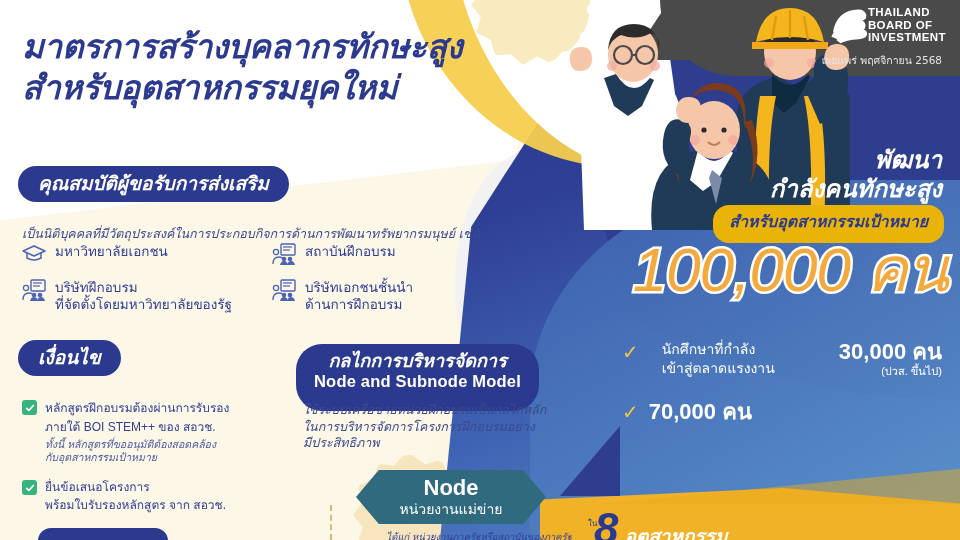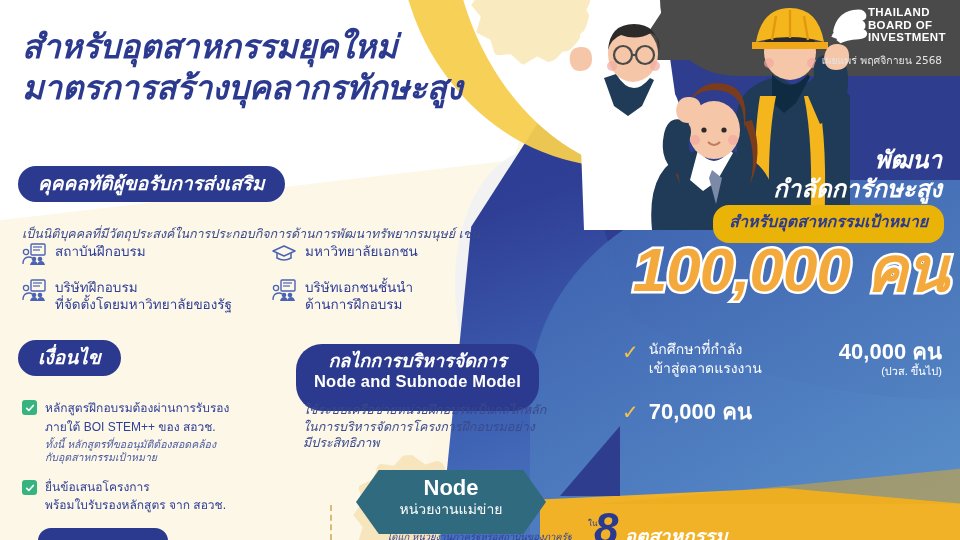"สำหรับอุตสาหกรรมยุคใหม่" div { order: before "มาตรการสร้างบุคลากรทักษะสูง" -> after "มาตรการสร้างบุคลากรทักษะสูง" }
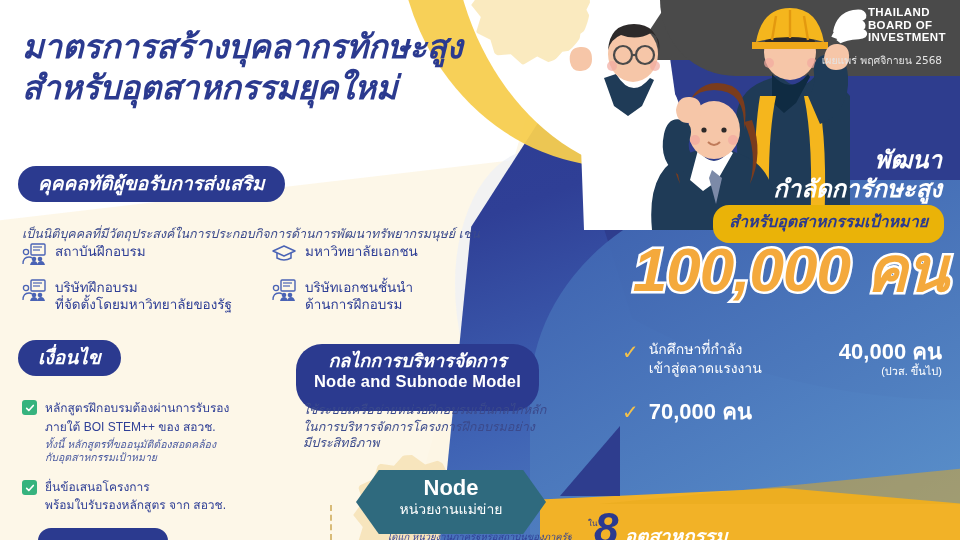"คุคคลทัติผู้ขอรับการส่งเสริม" span.pill { text: คุคคลทัติผู้ขอรับการส่งเสริม -> คุณสมบัติผู้ขอรับการส่งเสริม }
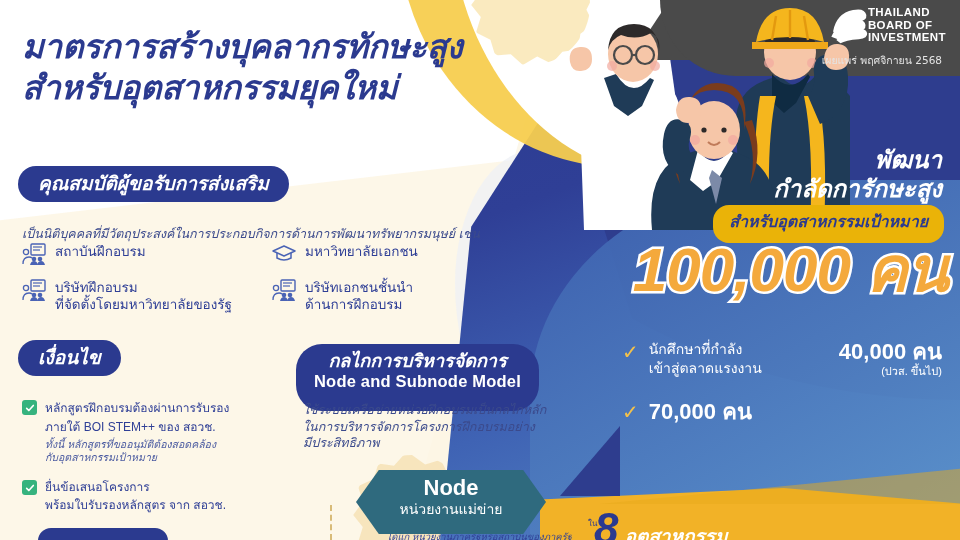"กำลัดการักษะสูง" div.h2 { text: กำลัดการักษะสูง -> กำลังคนทักษะสูง }
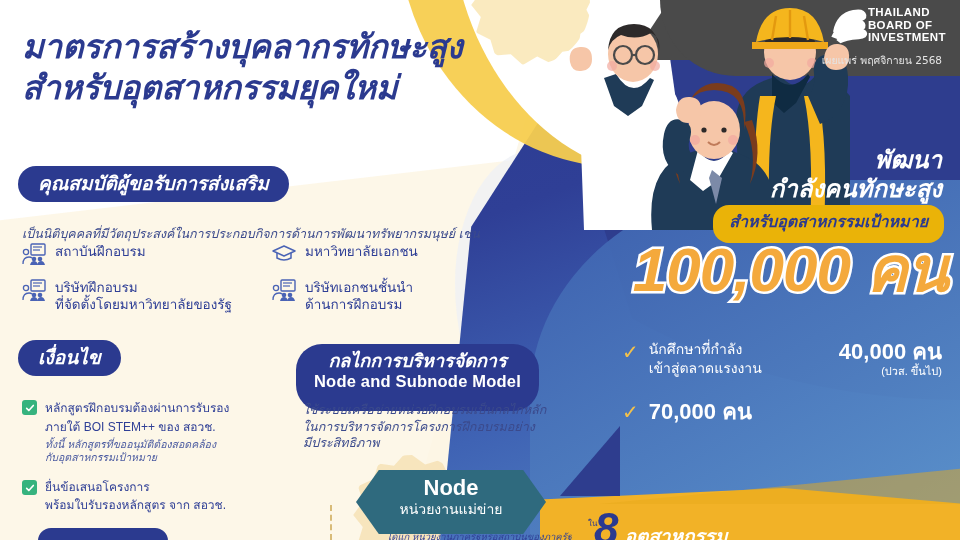"สถาบันฝึกอบรม" div.qual-item { order: before "มหาวิทยาลัยเอกชน" -> after "มหาวิทยาลัยเอกชน" }
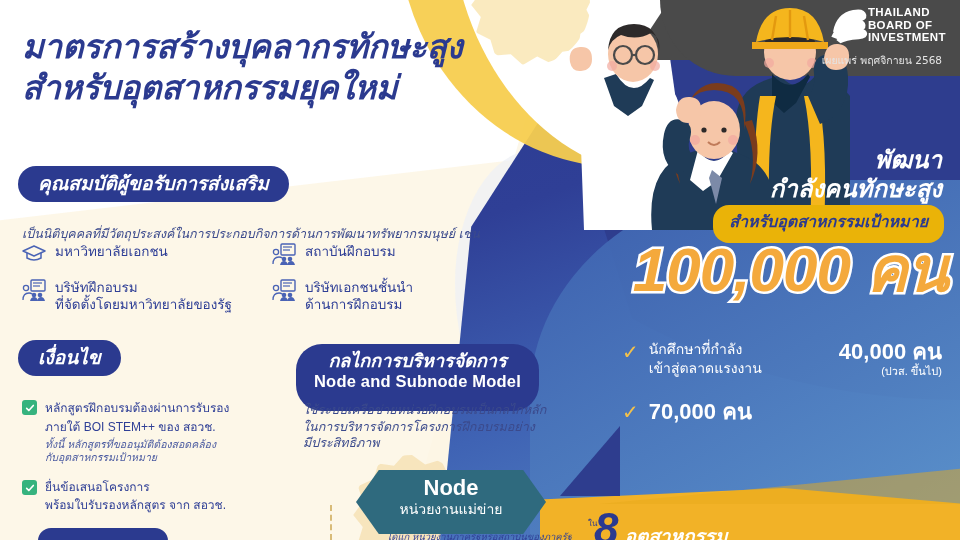"100,000 คน" .bignum { font-weight: bold -> normal }
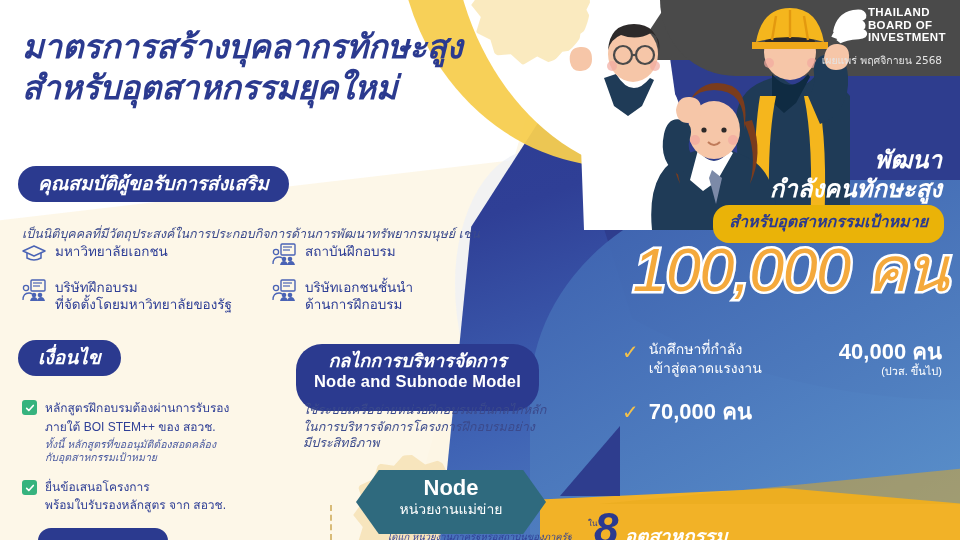"นักศึกษาที่กำลัง" .stat-label { margin-left: none -> 13px }
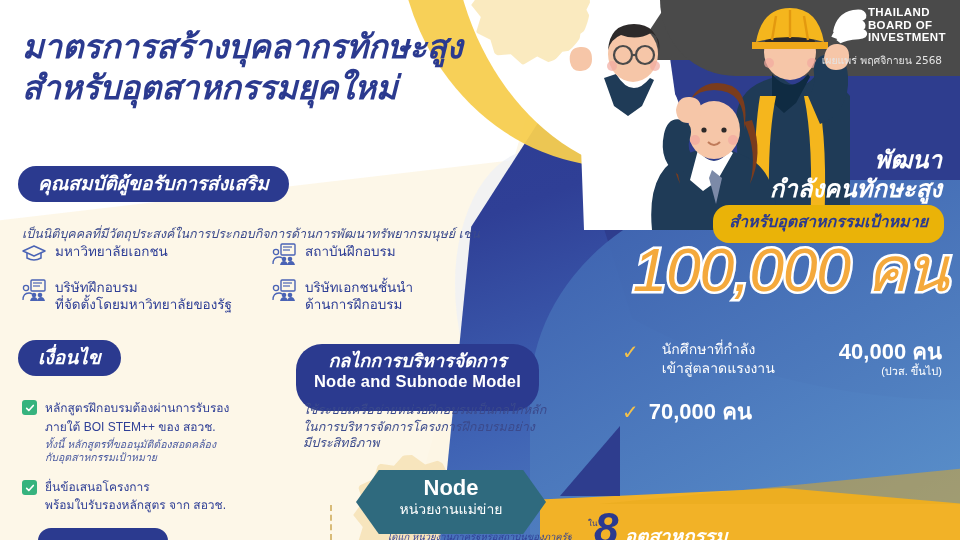"40,000 คน" span.v { text: 40,000 -> 30,000 }
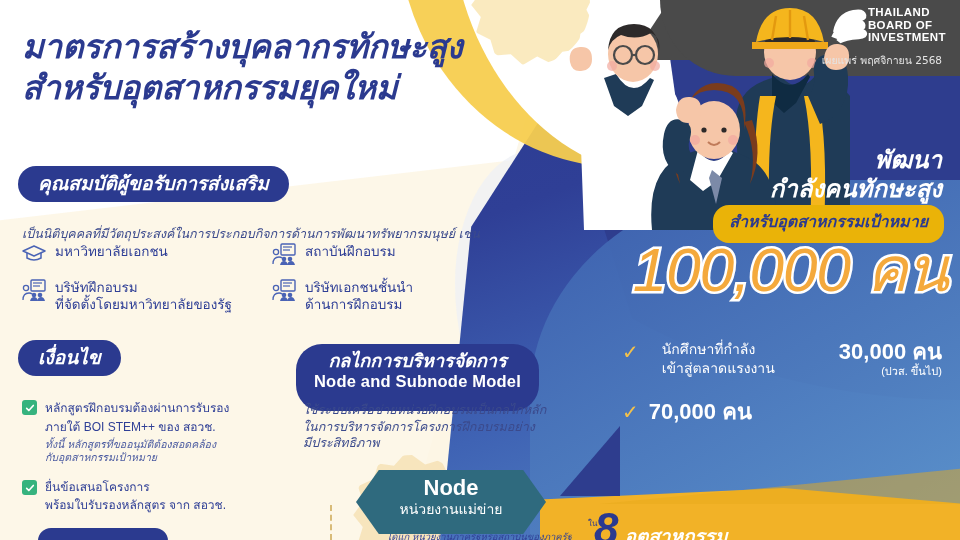"Node" .hexbox { height: 64px -> 54px }
